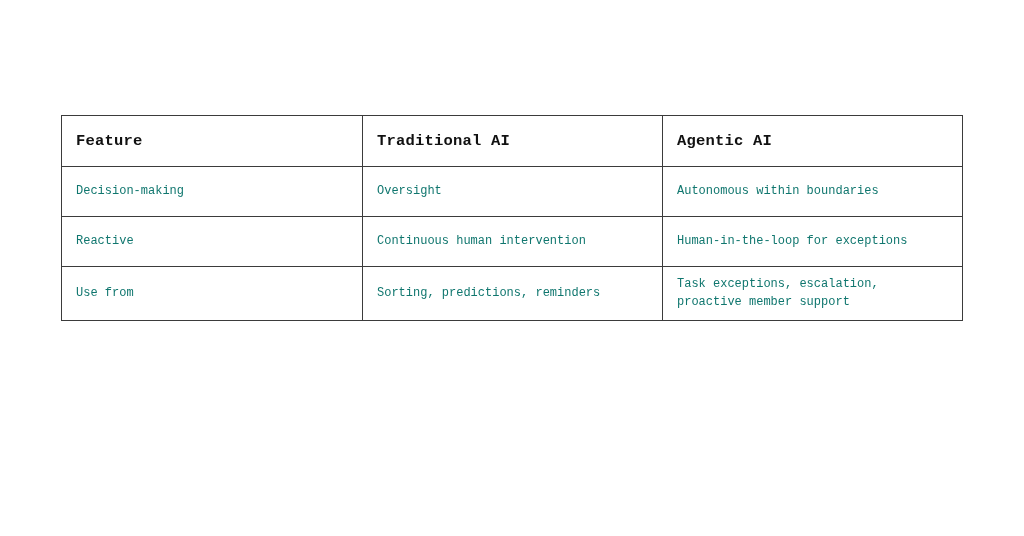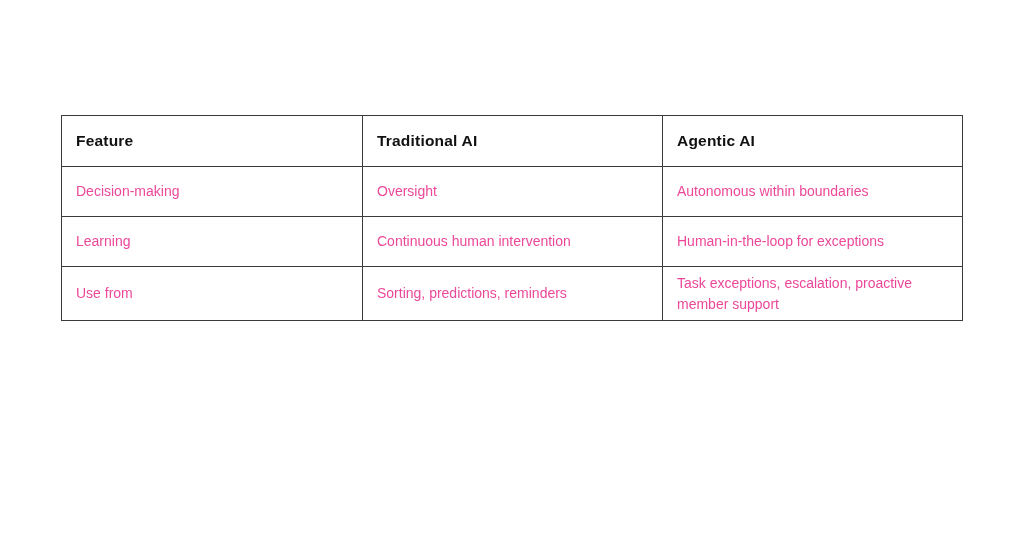"Feature" .canvas { font-family: none -> Liberation Mono, monospace }
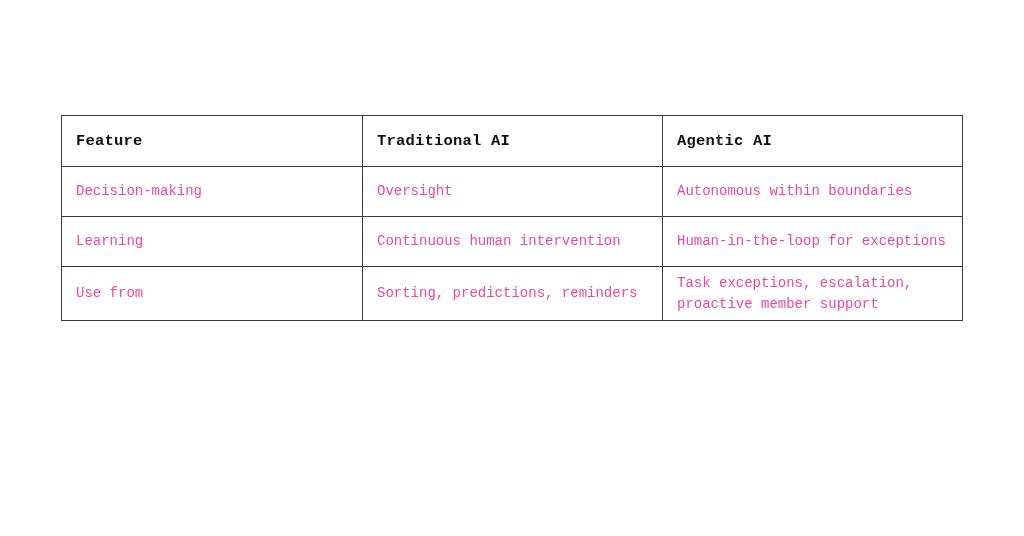"Decision-making" table.compare td { color: #ec4899 -> #0f766e; font-size: 14px -> 12px }
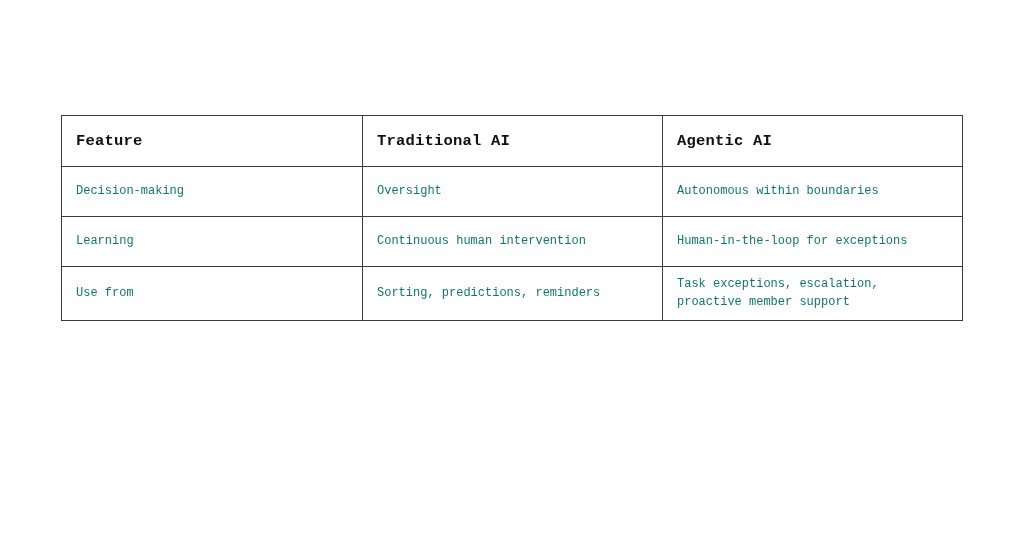"Learning" td { text: Learning -> Reactive }
